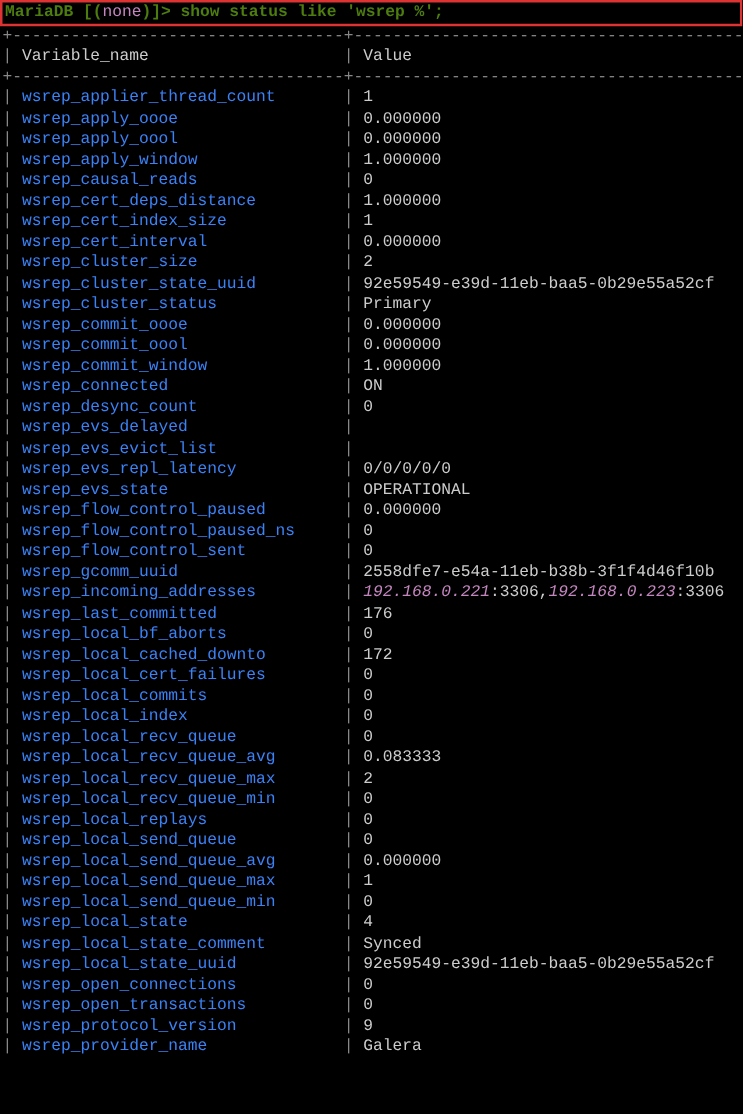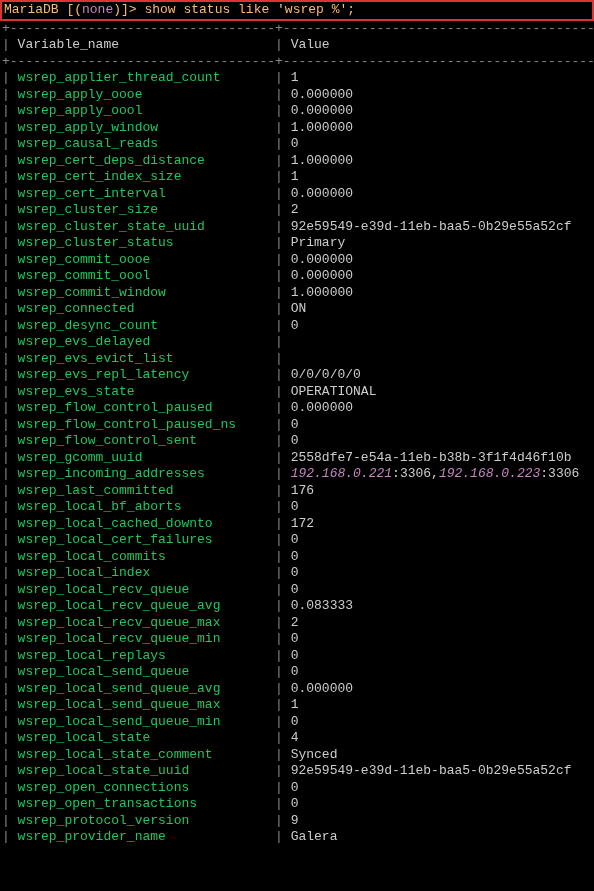"MariaDB" .white { color: #fdba74 -> #4d7c0f; font-weight: none -> bold }
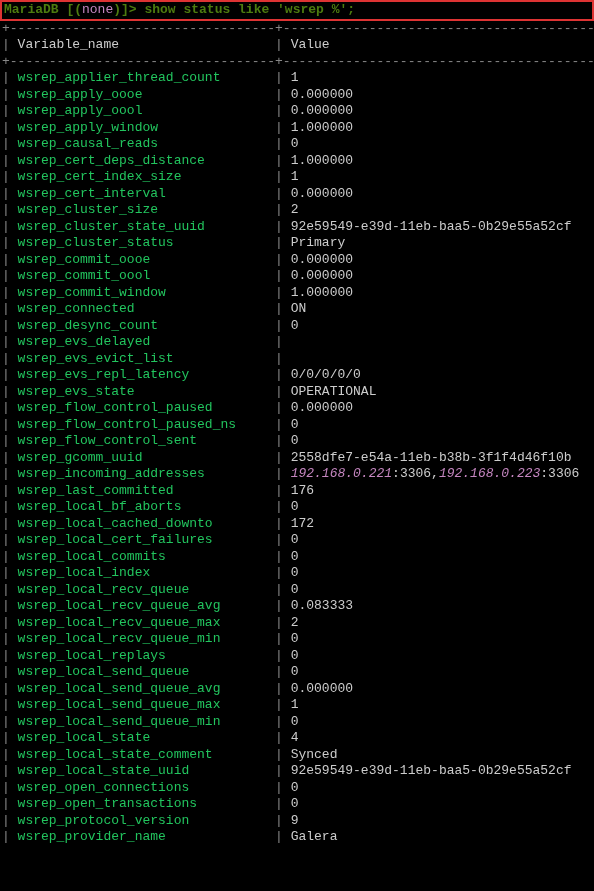"wsrep_applier_thread_count" .var { color: #22c55e -> #3b82f6 }
